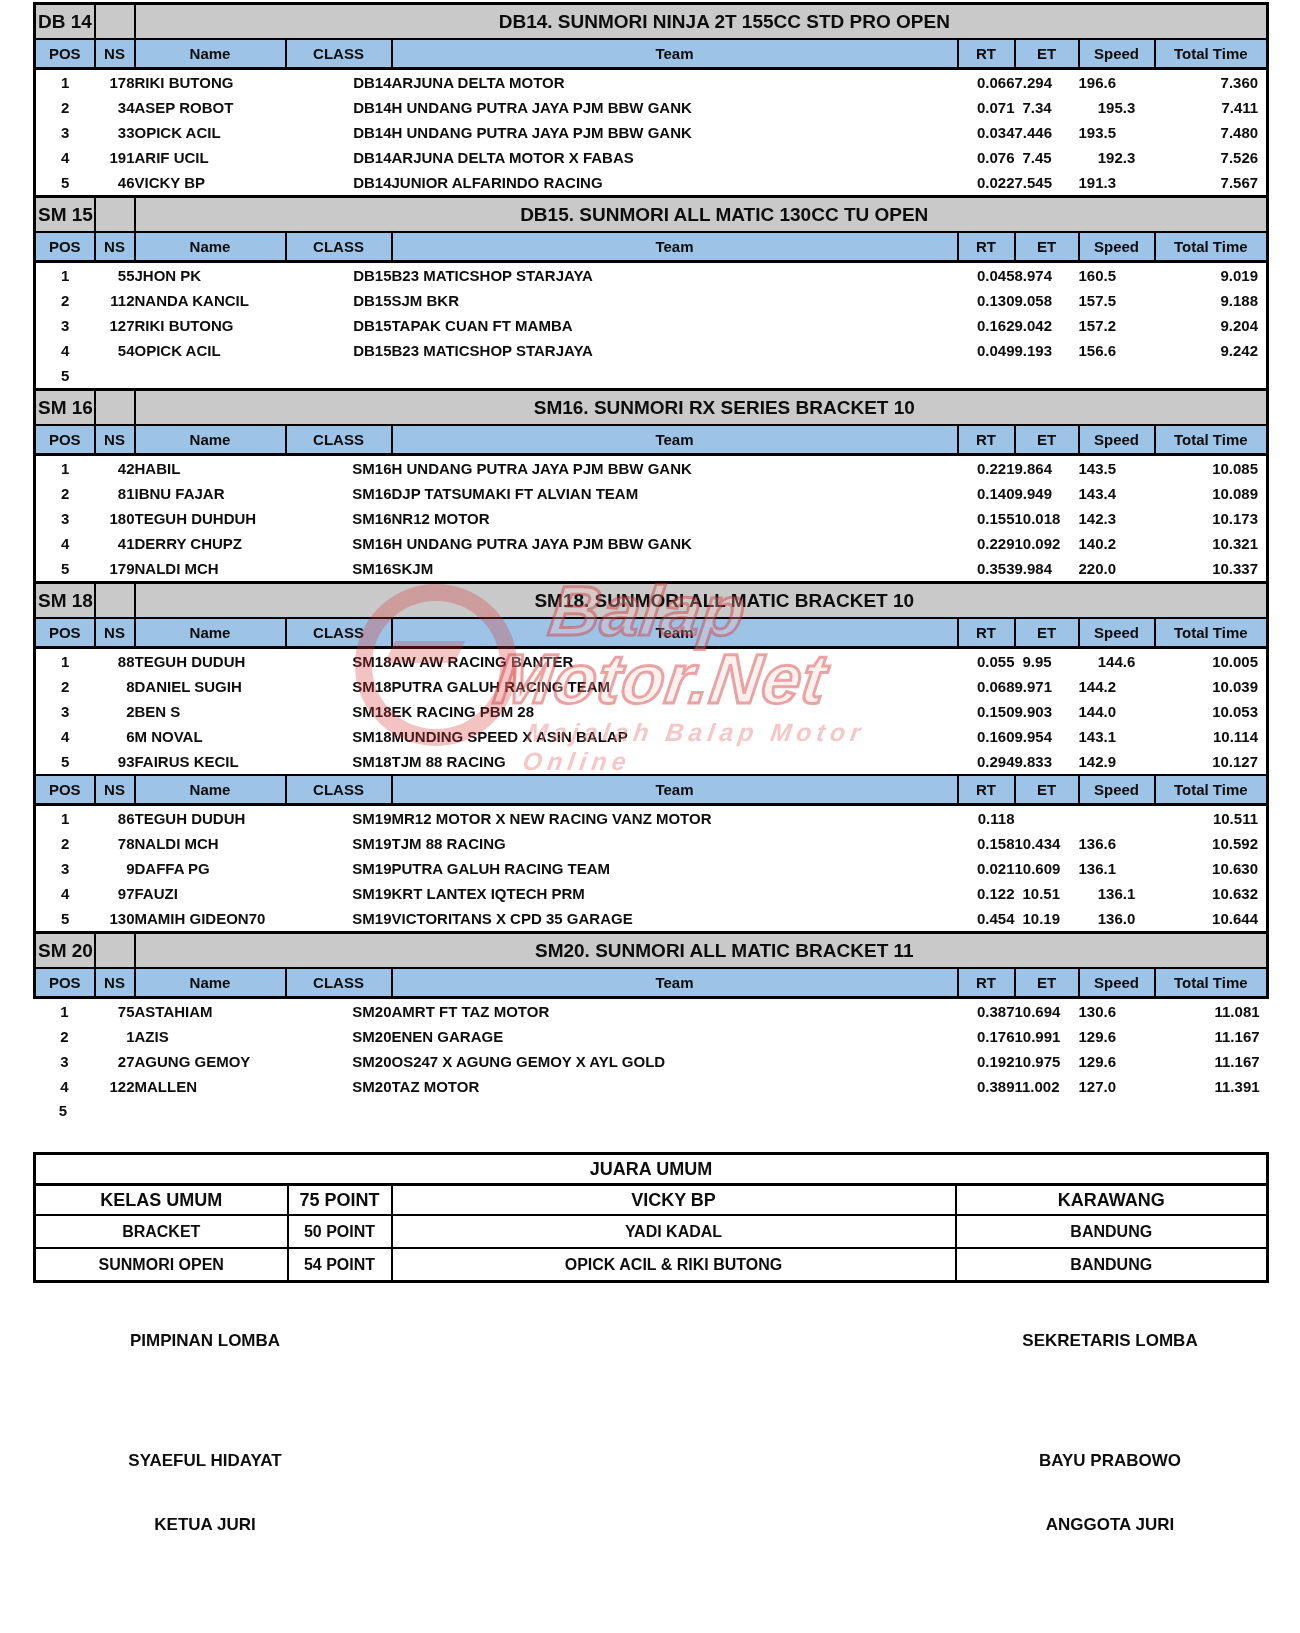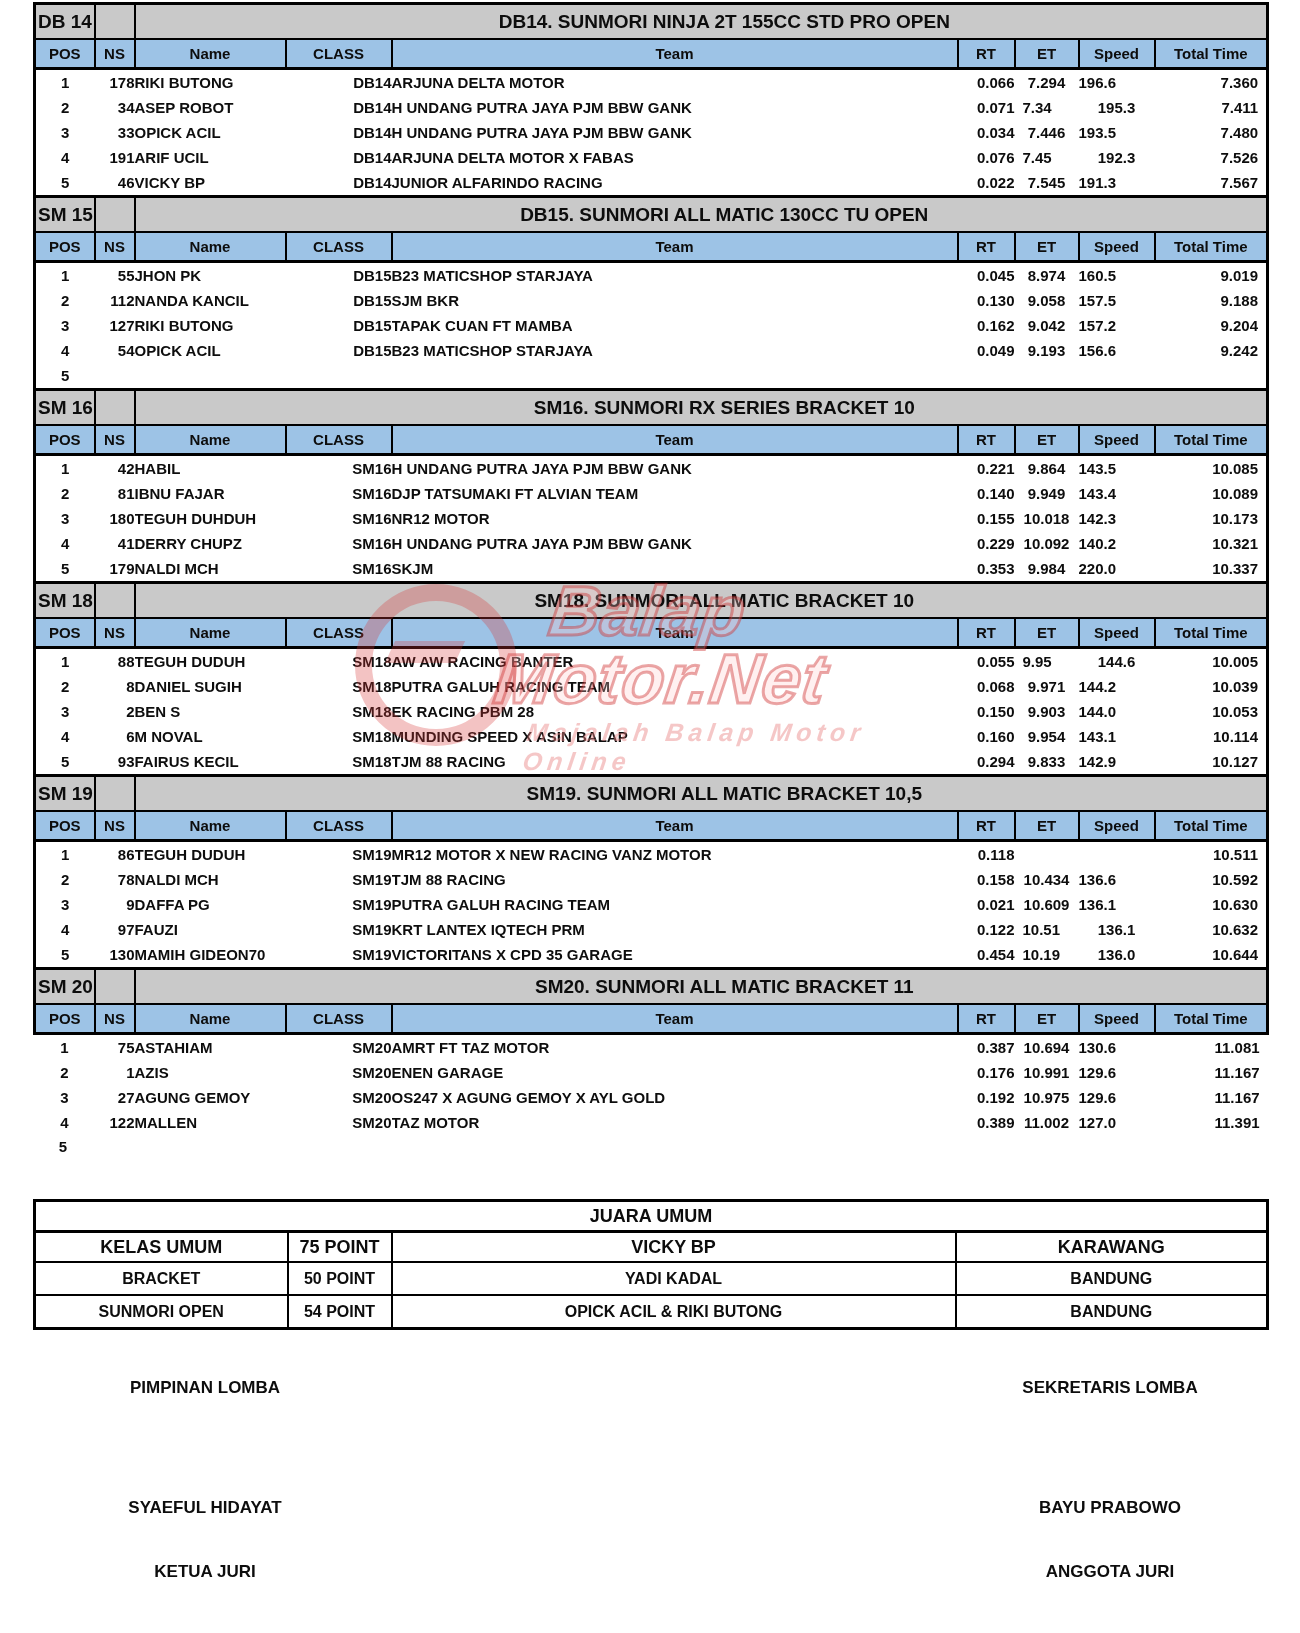"7.294" .c-et { text-align: center -> left }
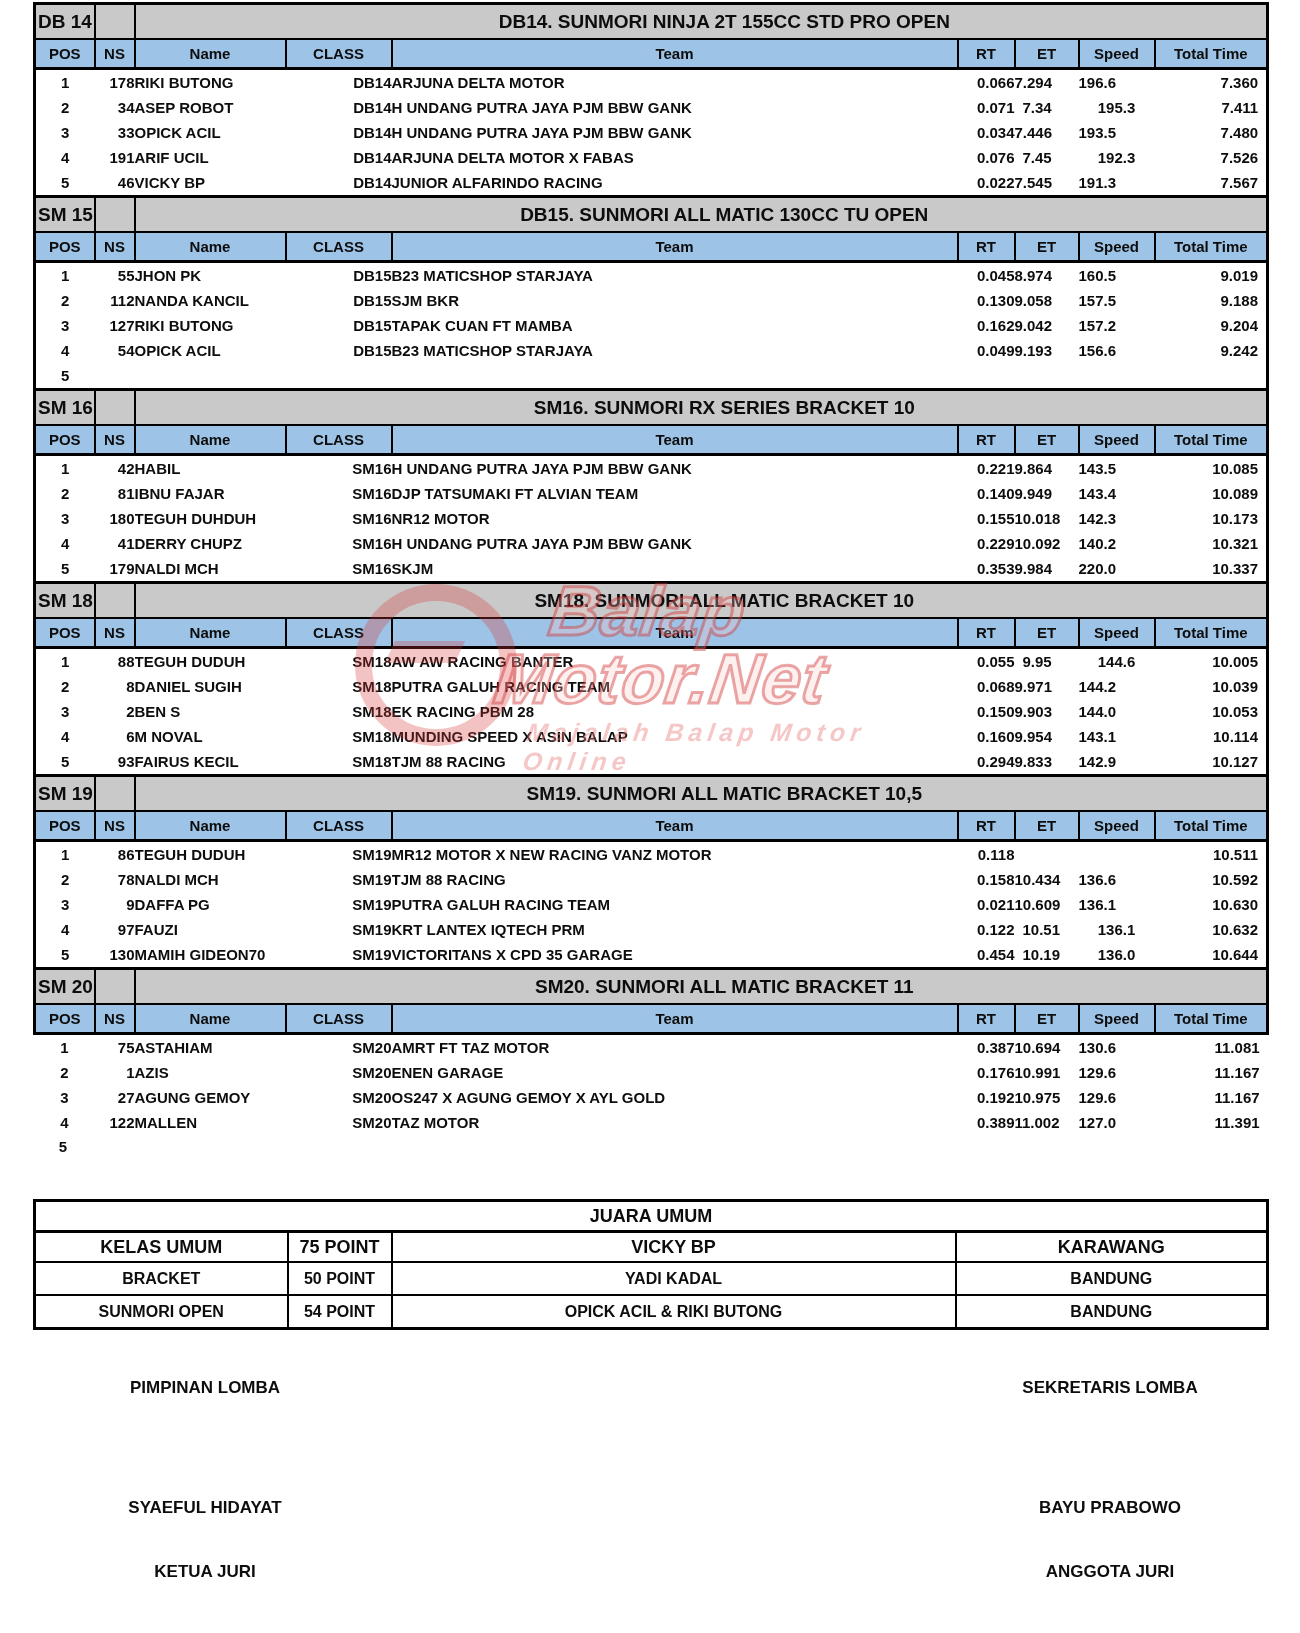"SM 19" tr { html: <tr> <td>SM 19</td> <td></td> <td>SM19. SUNMORI ALL MATIC BRACKET 10,5</td> </tr> -> none }
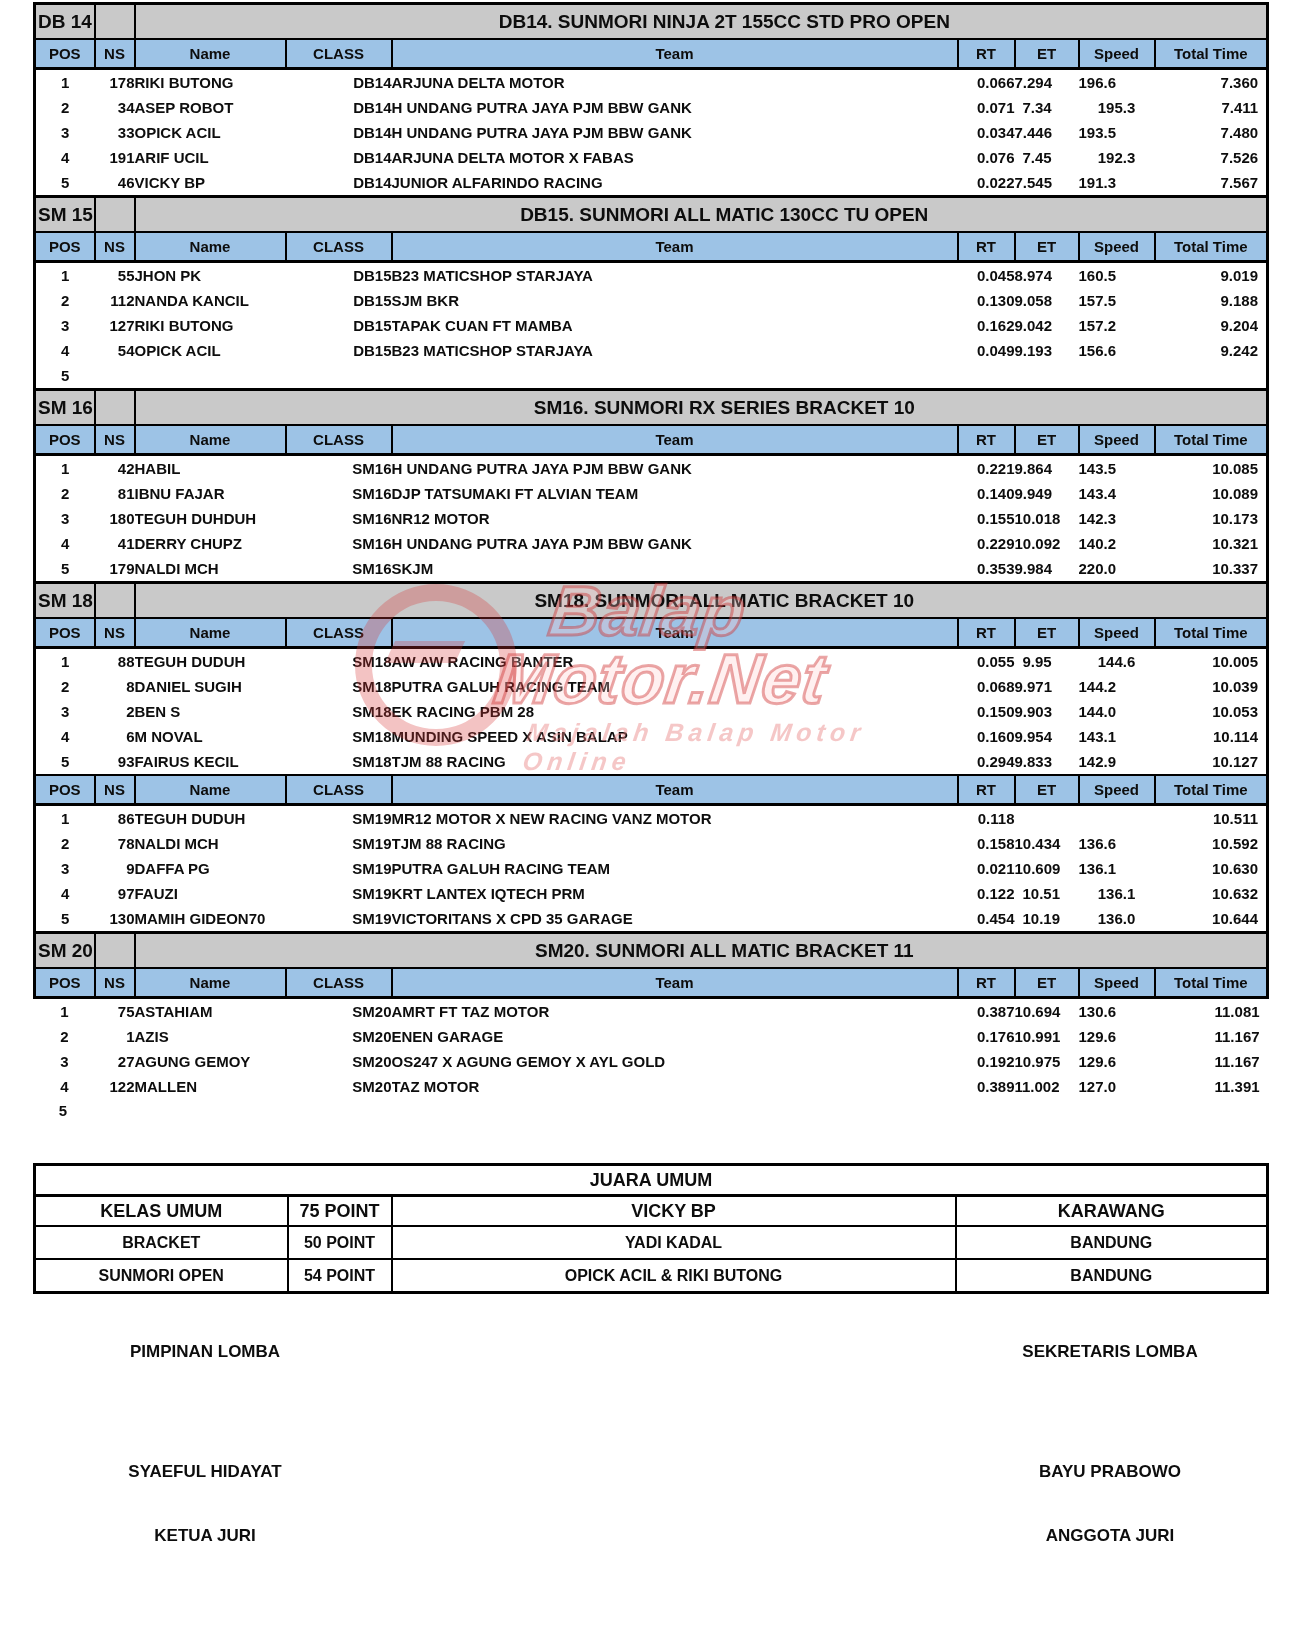"JUARA UMUM" table.juara { margin-top: 40px -> 29px }
